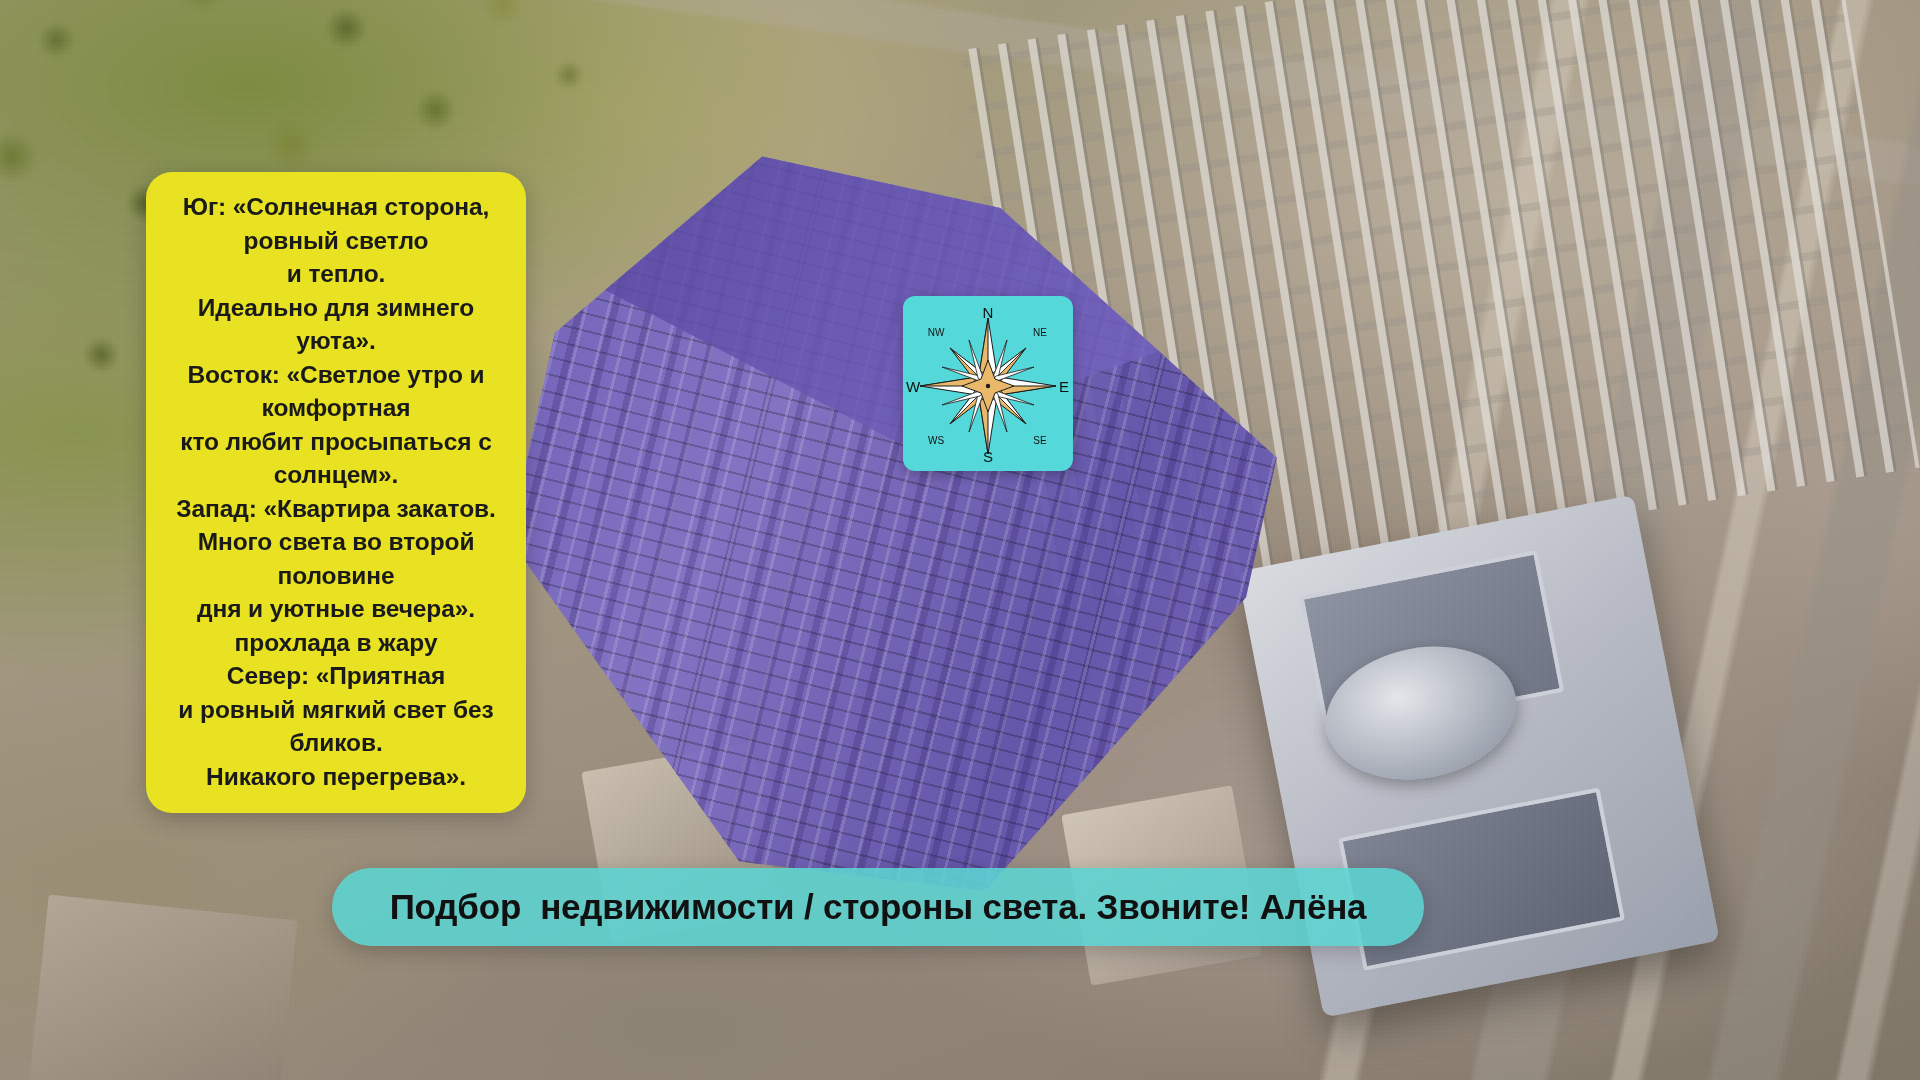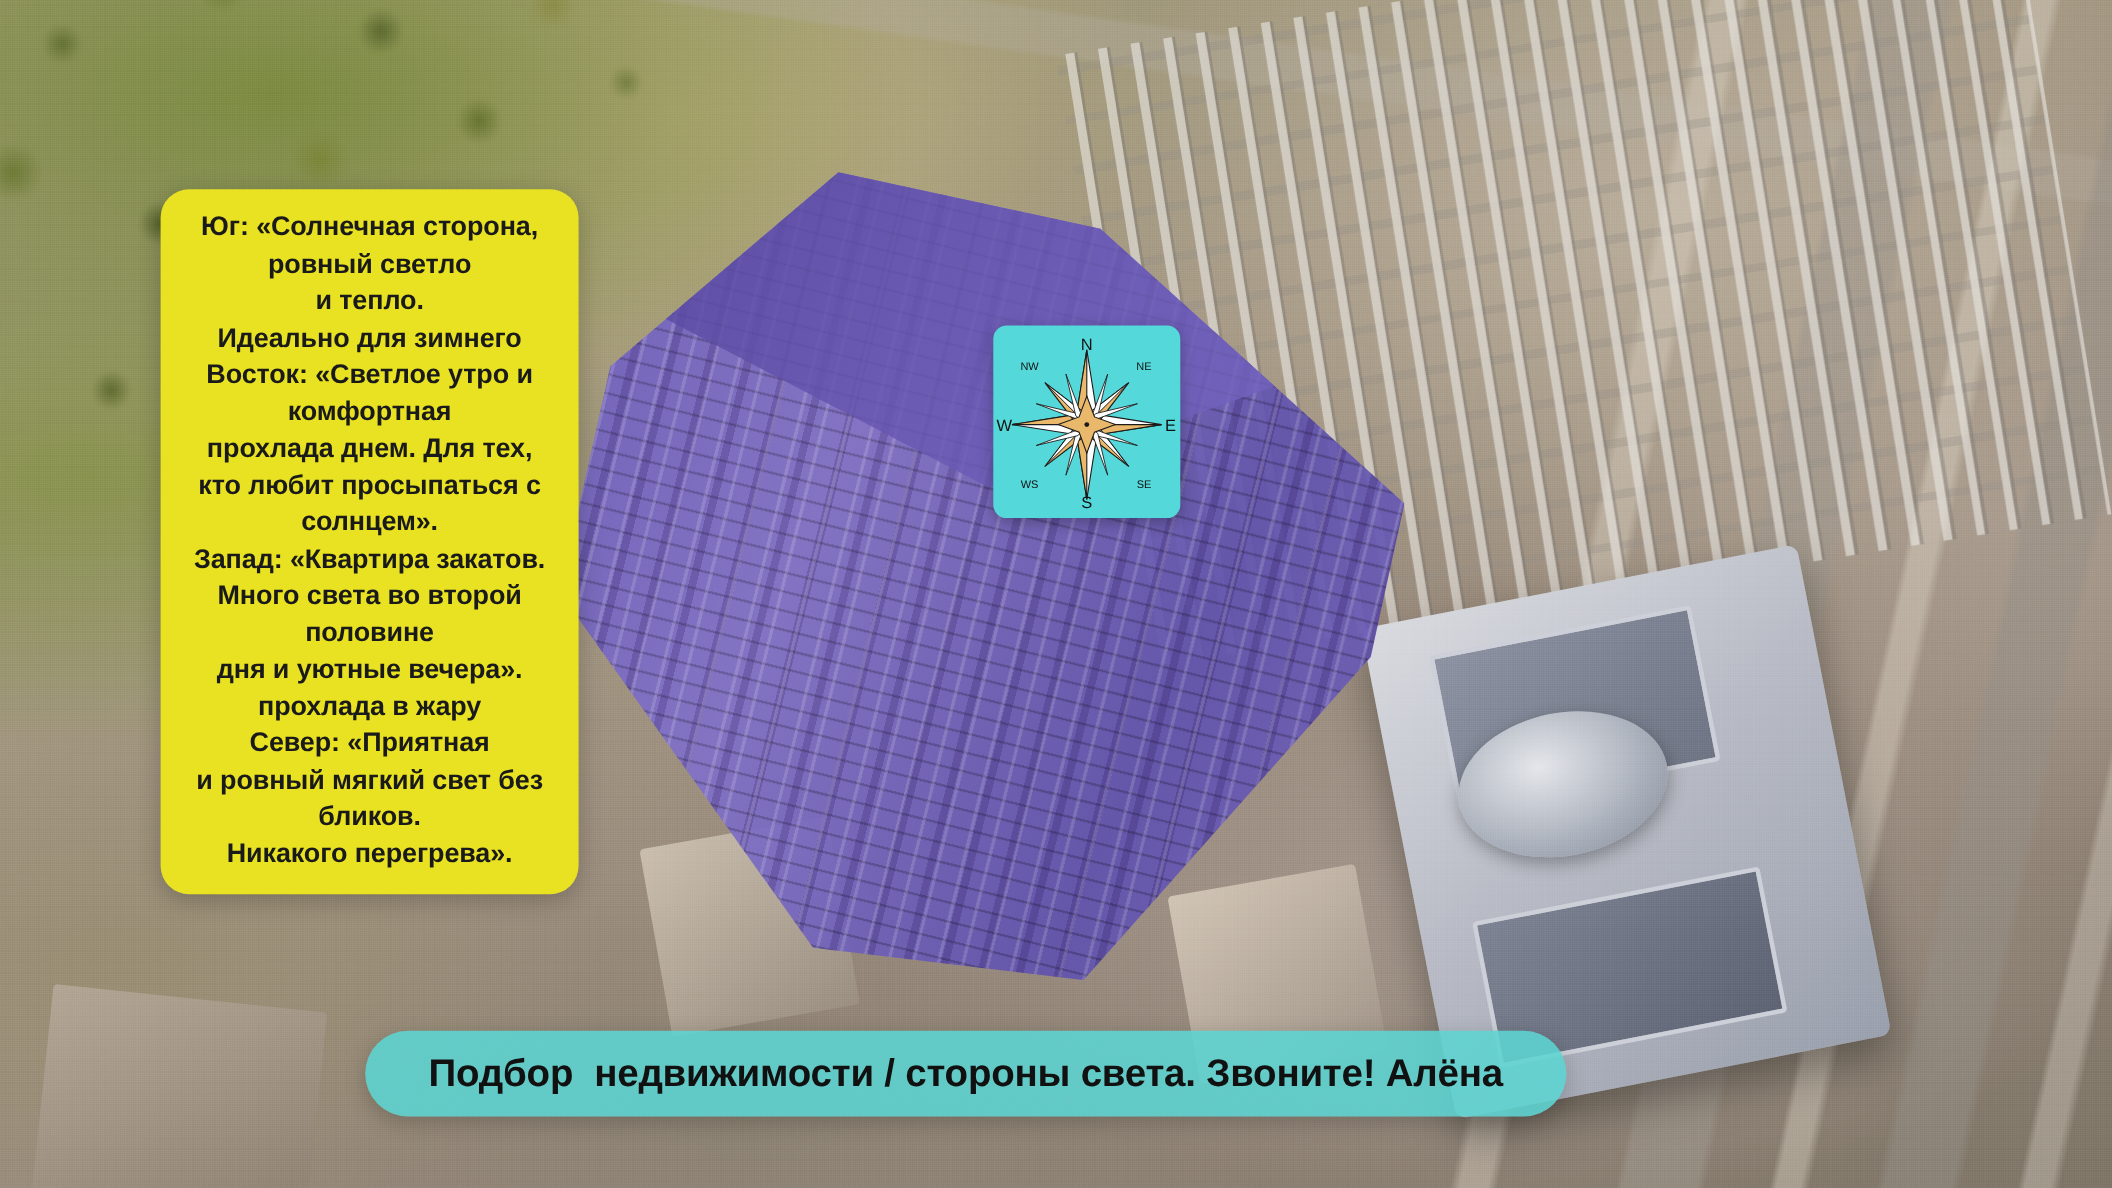"уюта»." p { html: none -> <p>уюта».</p> }
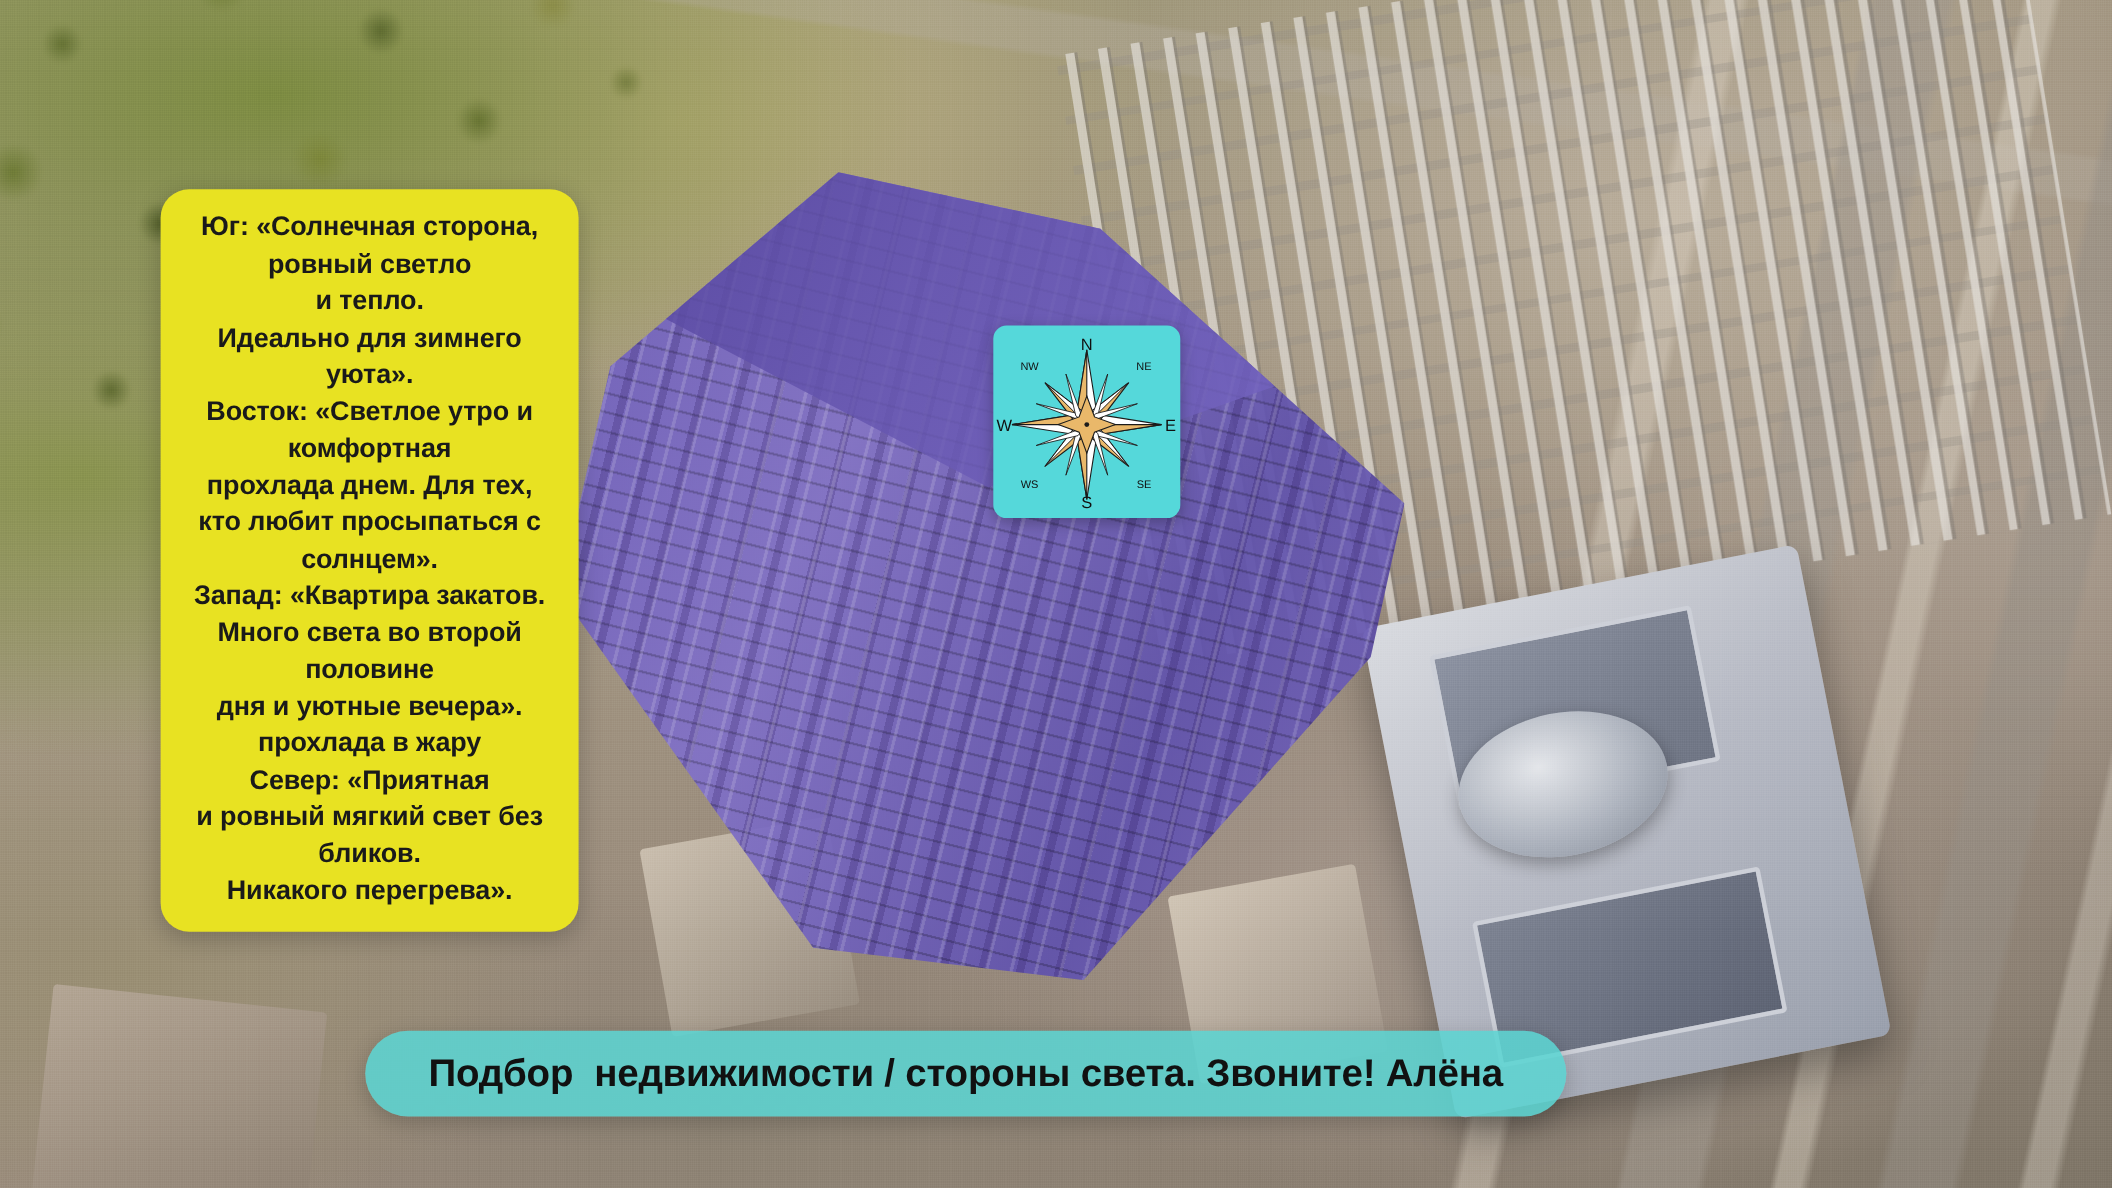"прохлада днем. Для тех," p { html: <p>прохлада днем. Для тех,</p> -> none }
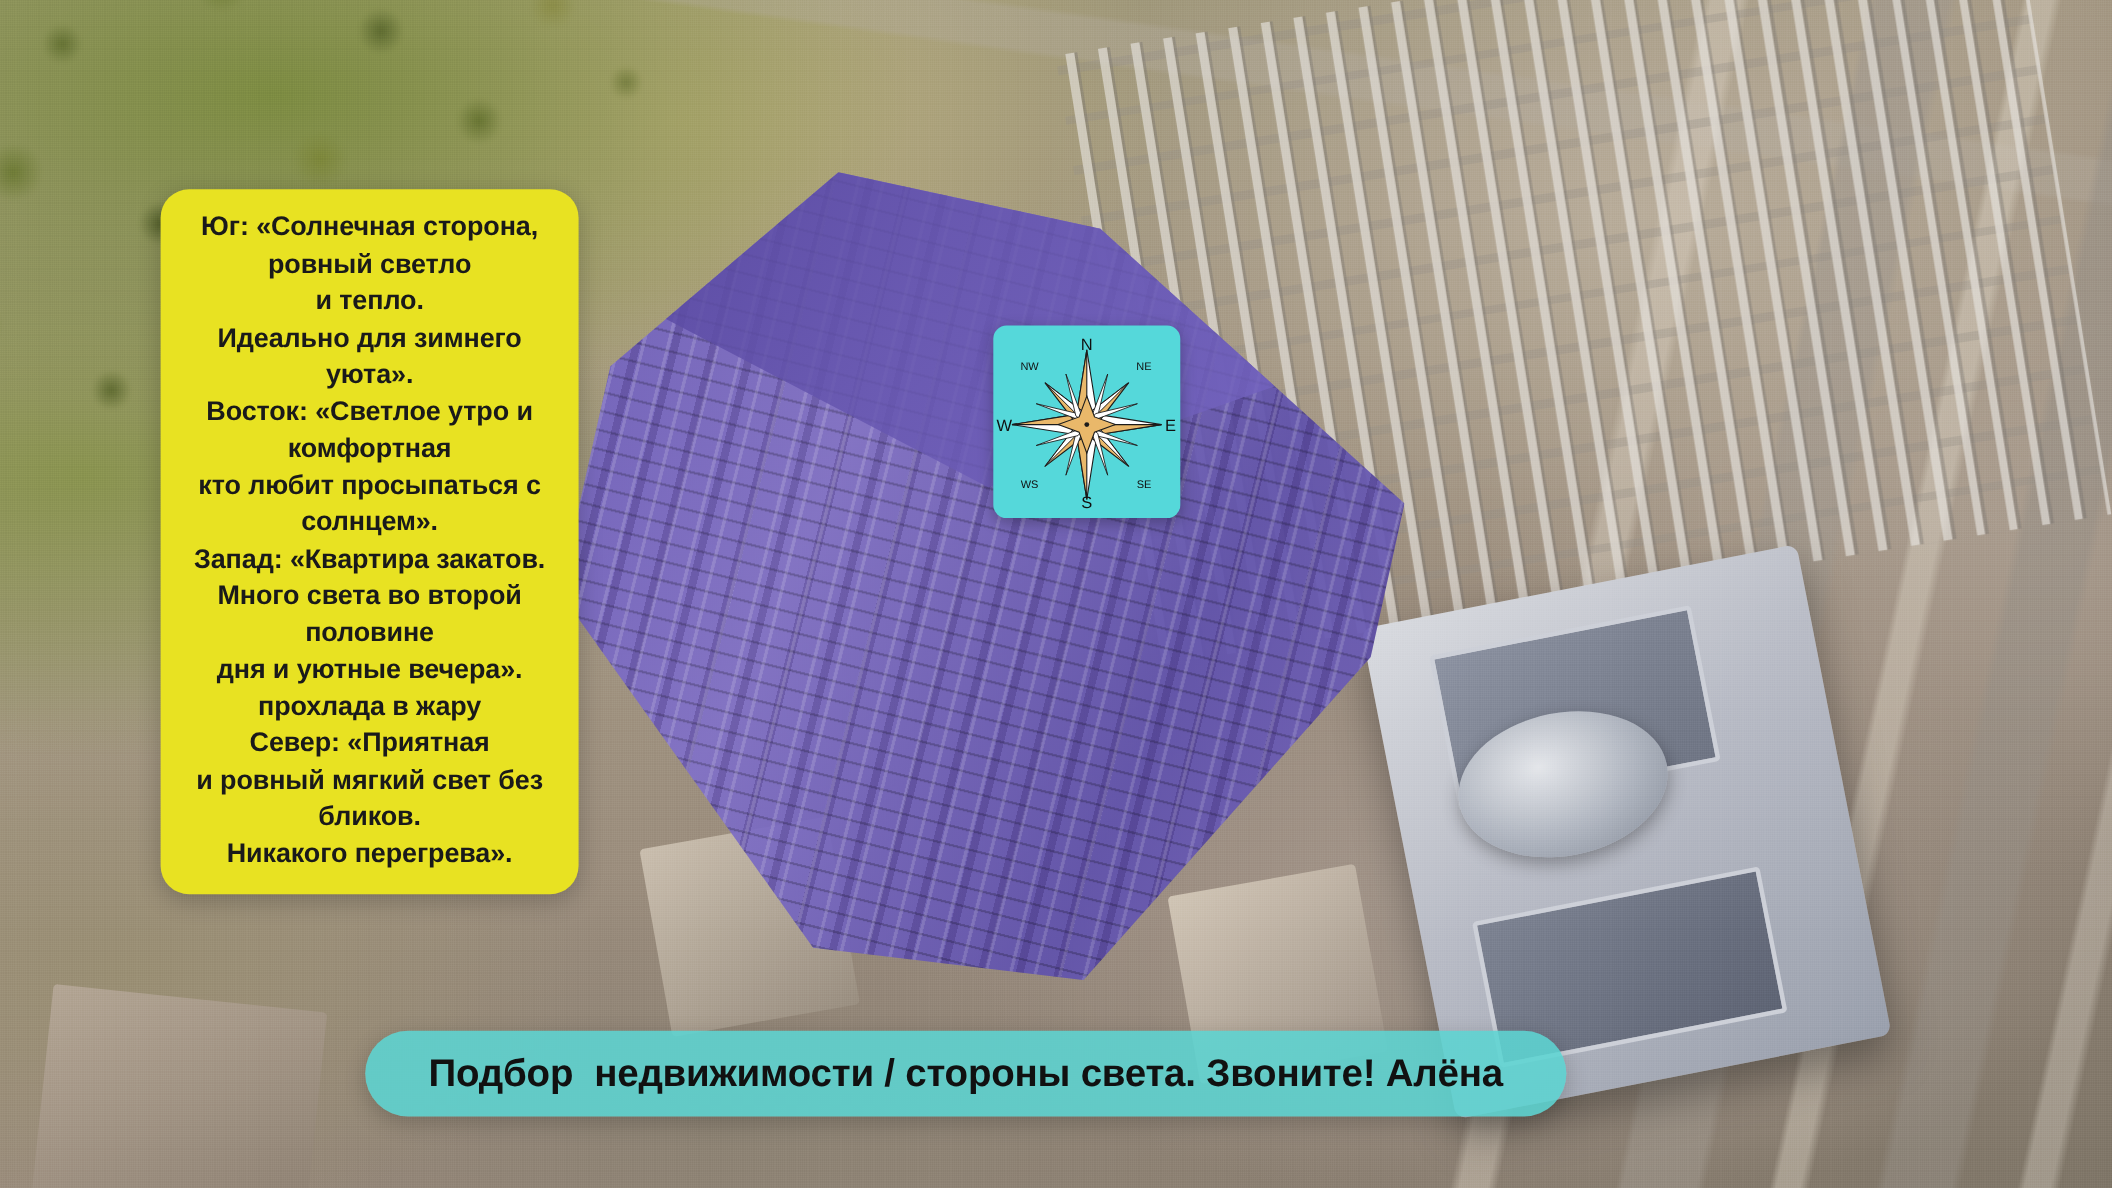"Подбор недвижимости / стороны света." .banner { top: 937px -> 868px }
